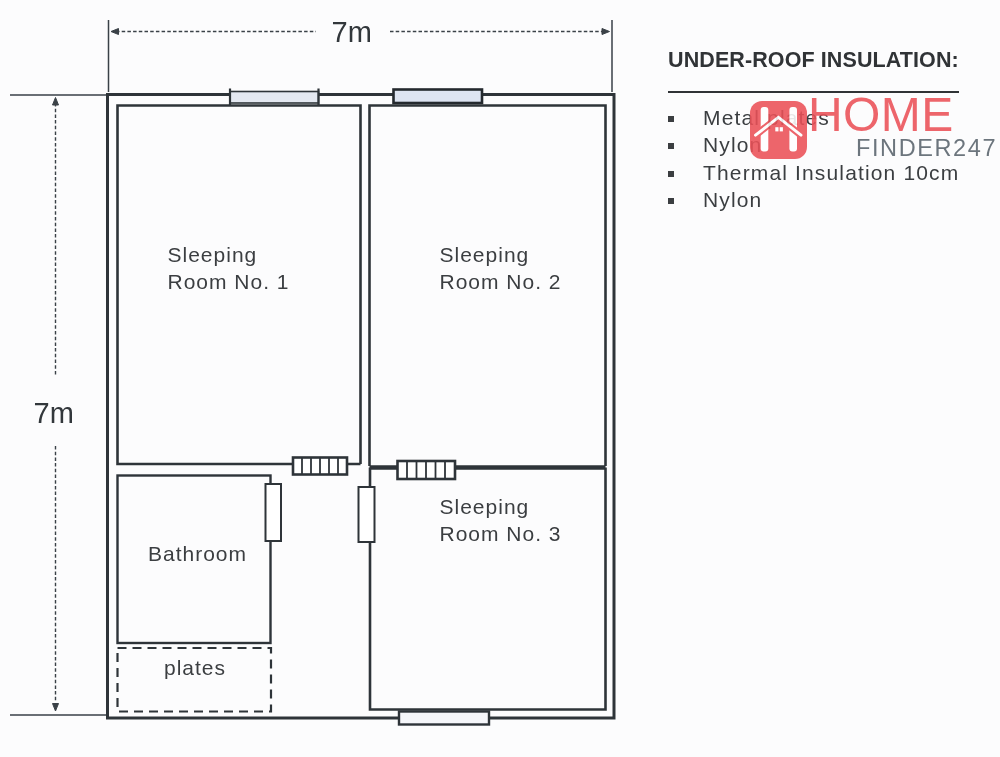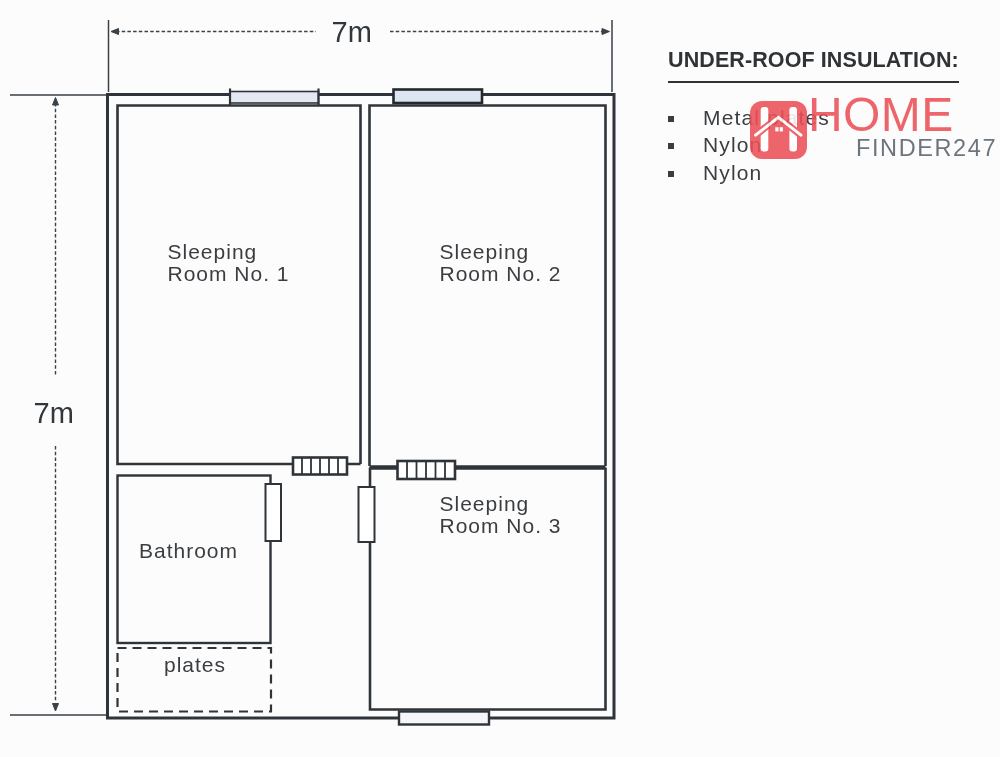"UNDER-ROOF INSULATION:" div.abs { padding-bottom: 8px -> 18px }
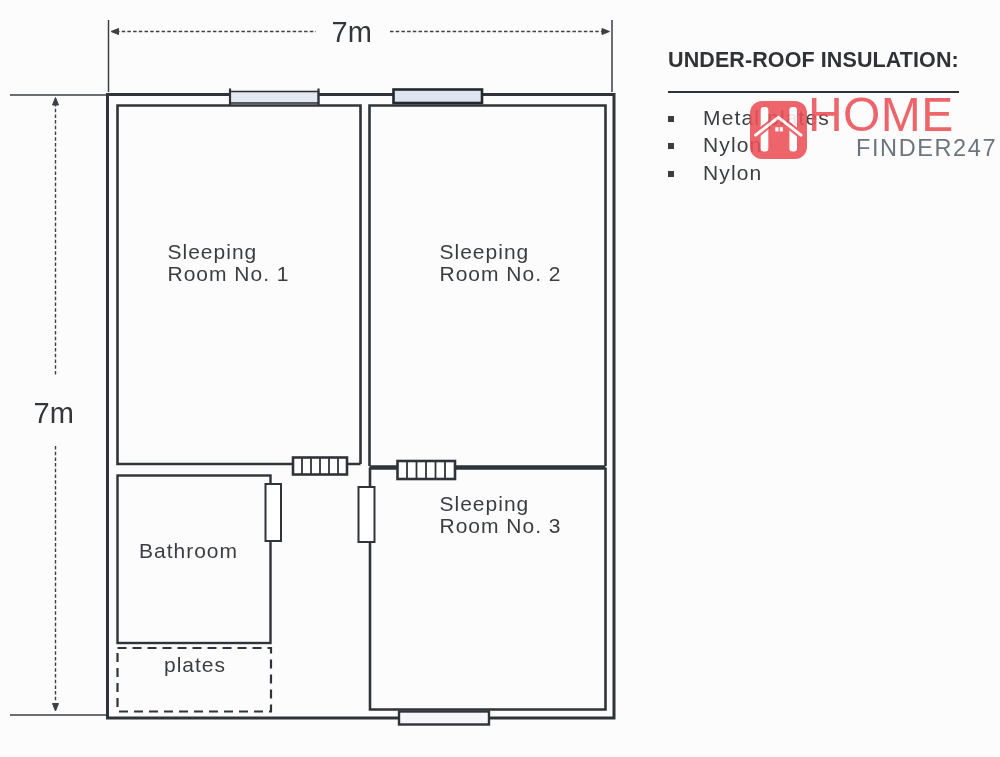"Thermal Insulation 10cm" div { html: none -> <div><span></span><span></span>Thermal Insulation 10cm</div> }
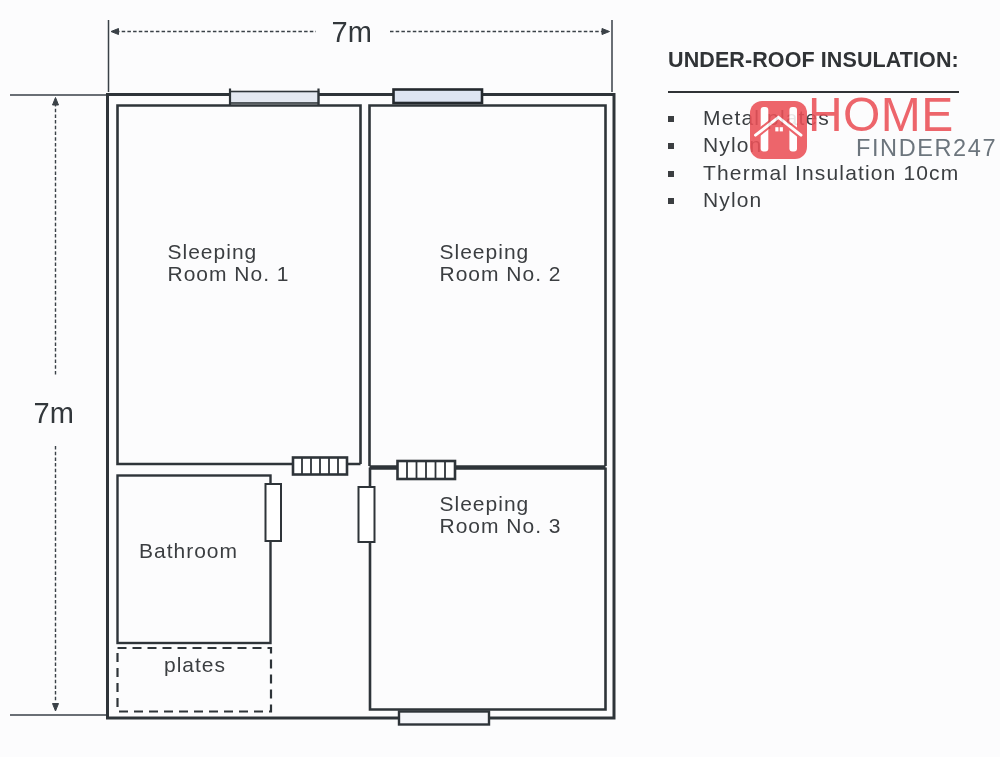"Sleeping" .lbl { line-height: 22px -> 27px }
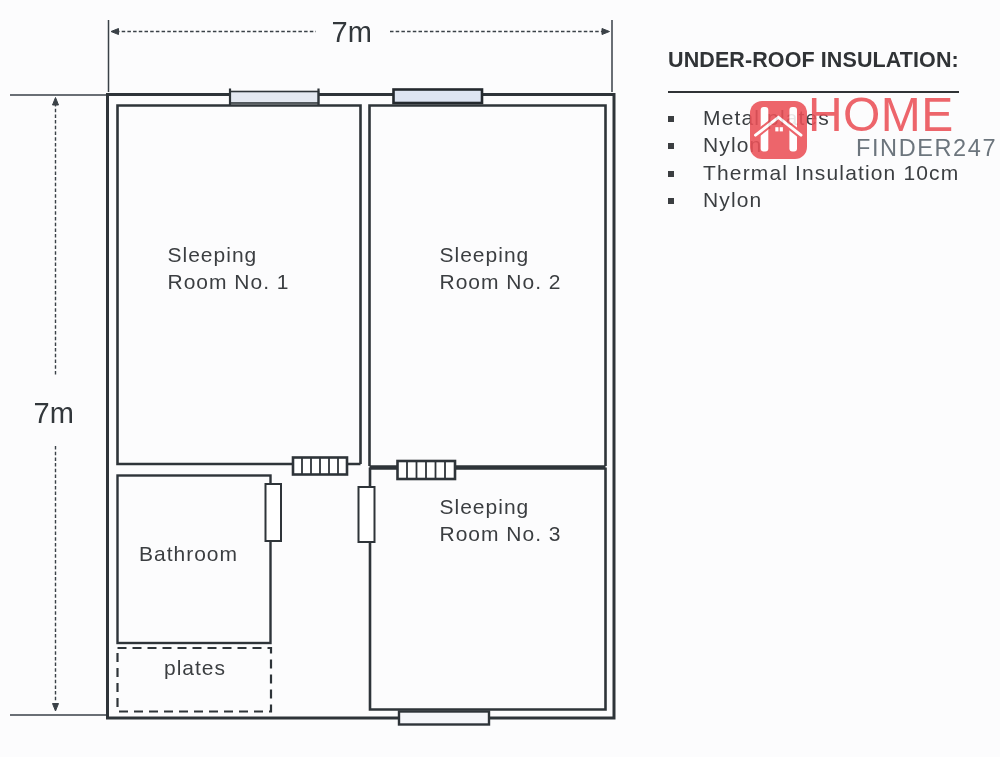"Bathroom" div.lbl { left: 139px -> 148px }
